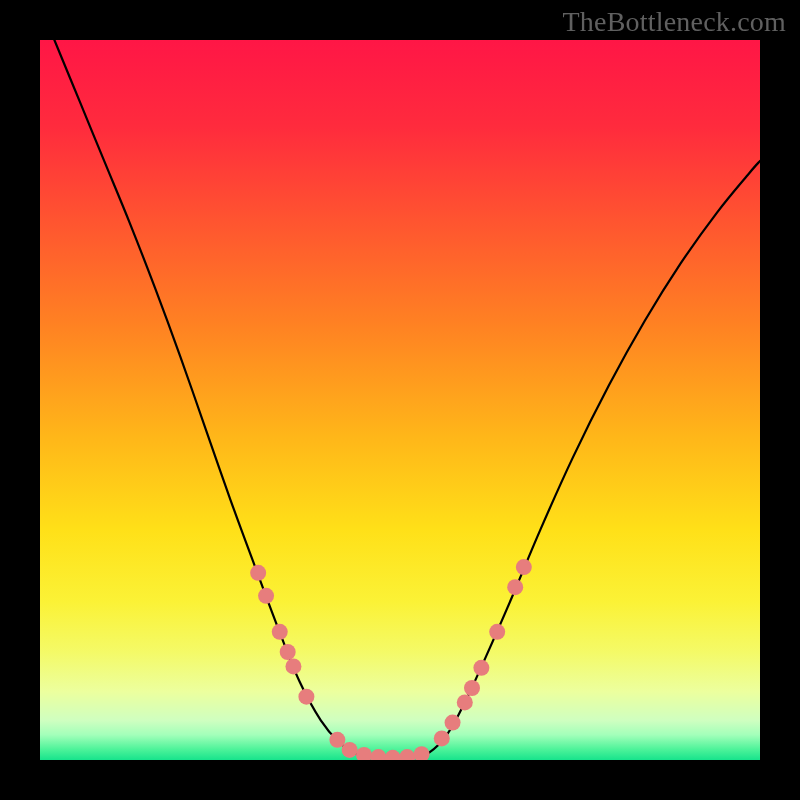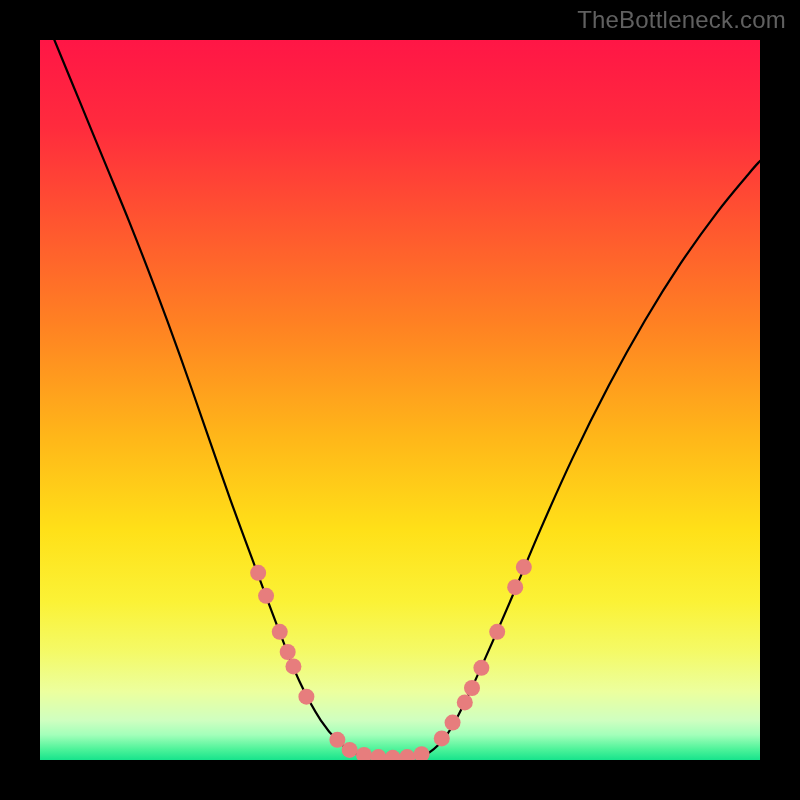"TheBottleneck.com" .watermark { font-family: none -> Liberation Serif, serif; font-size: 24px -> 28px }
